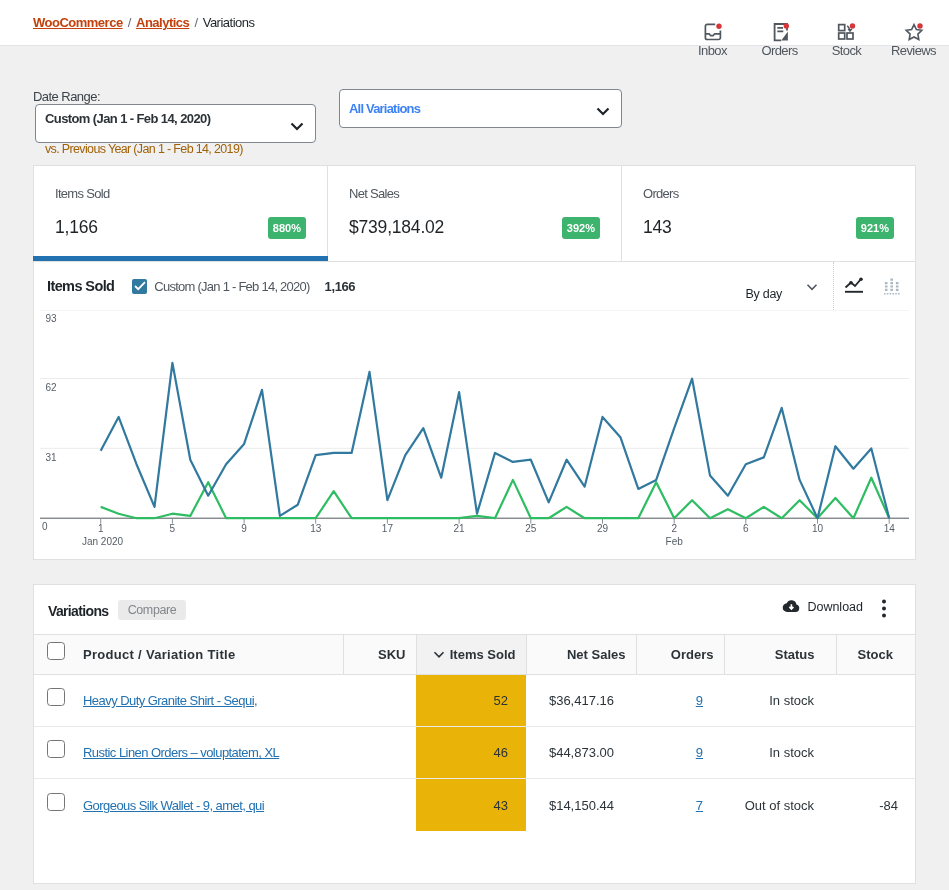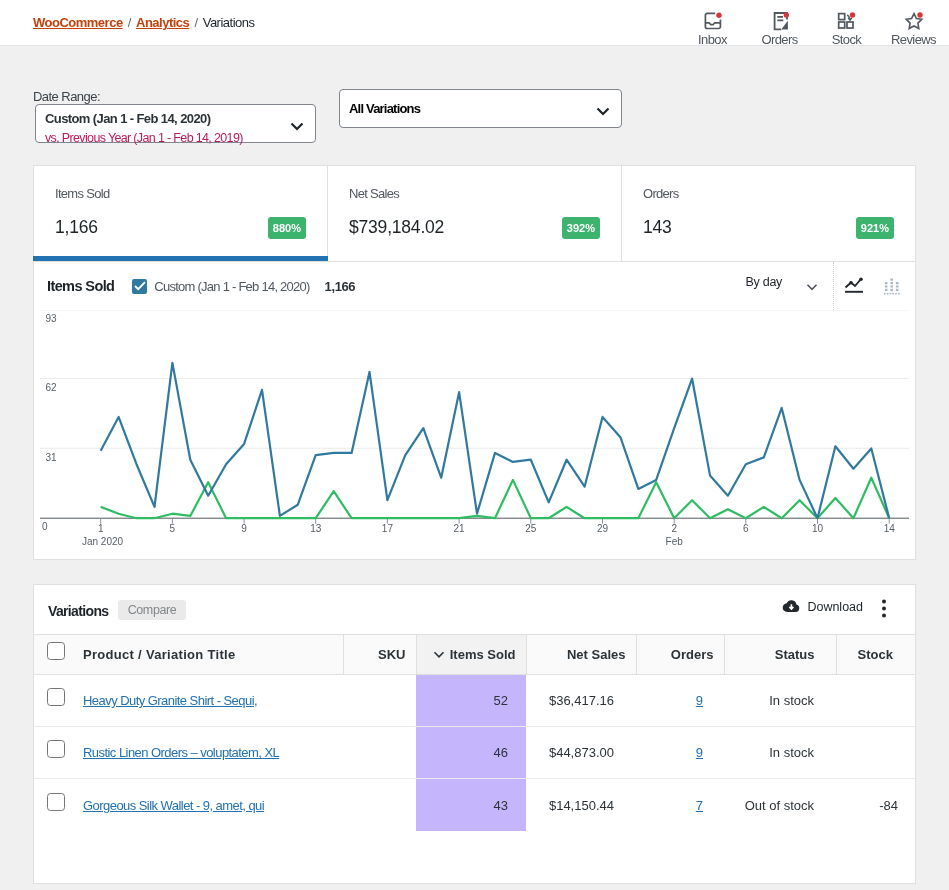"Inbox" .topicons { top: 5px -> 16px }
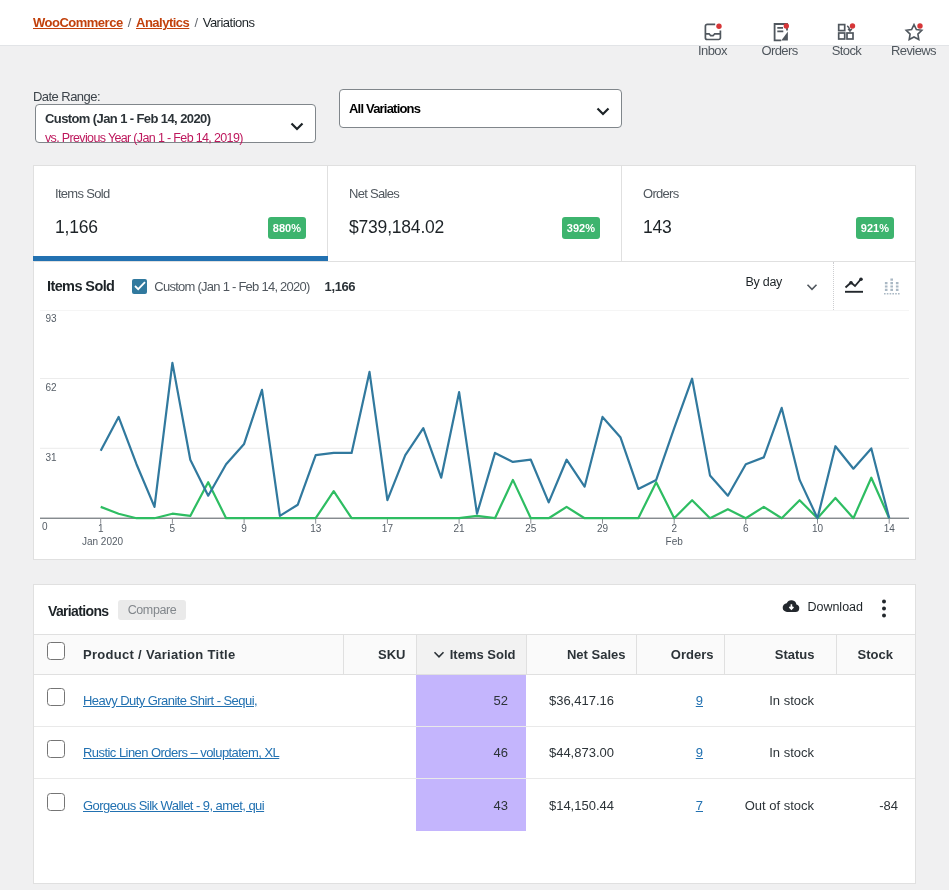"All Variations" .fbox2 .l1 { color: #000000 -> #3b82f6 }
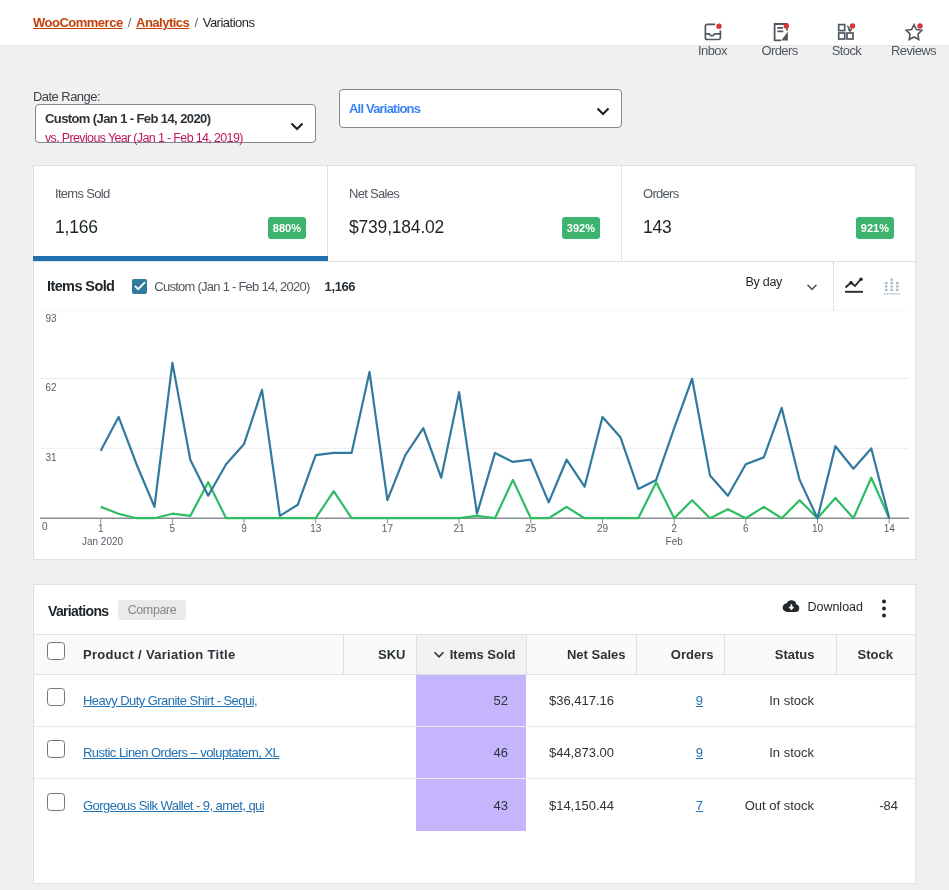"vs. Previous Year (Jan 1" .fbox .l2 { color: #be185d -> #a16207; margin-top: 7px -> 18px }
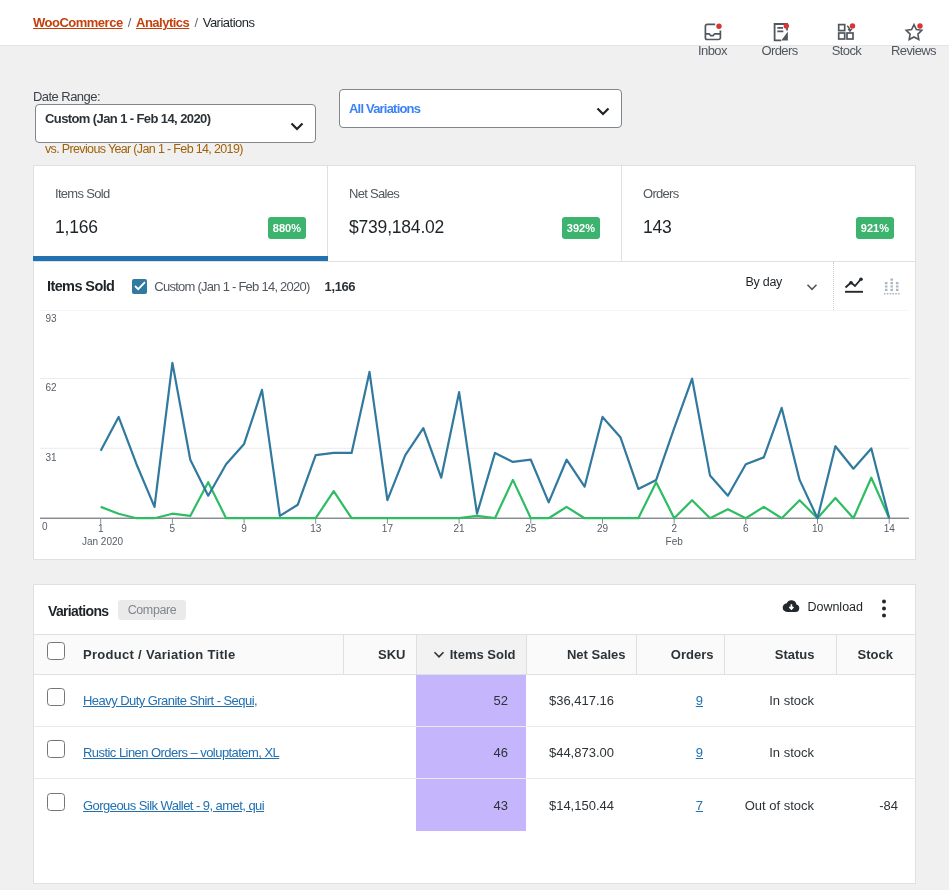"By day" .byday { top: 13px -> 25px }
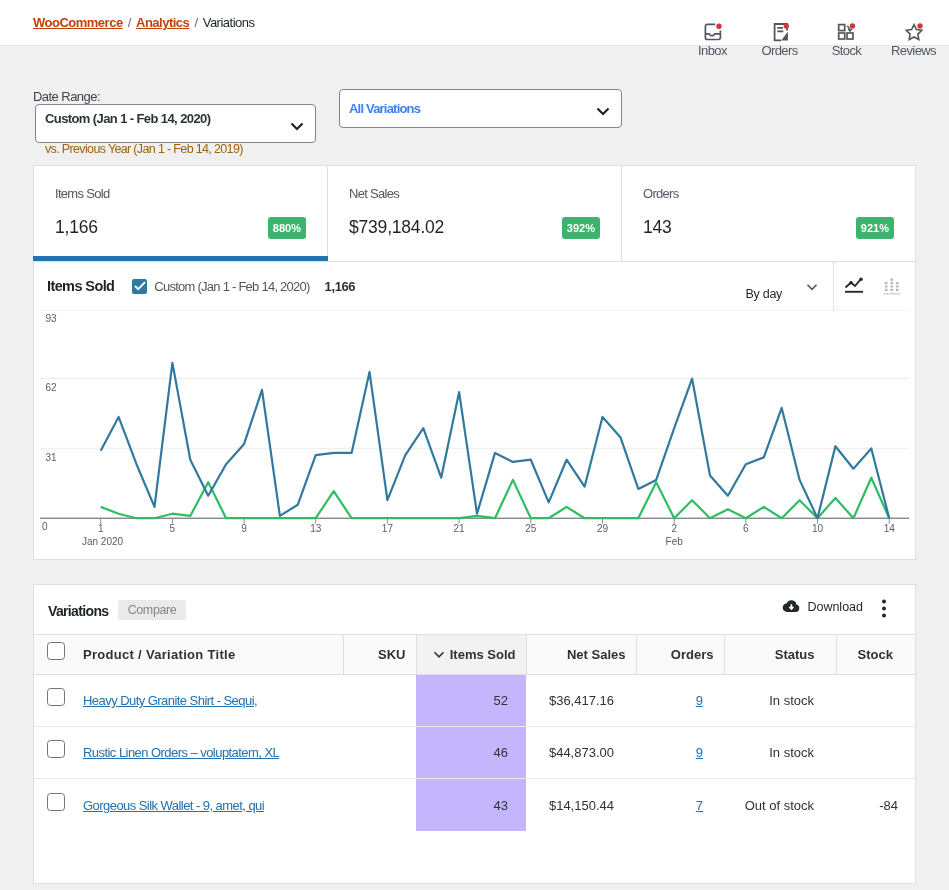"52" .sorted { background: #c4b5fd -> #eab308 }
